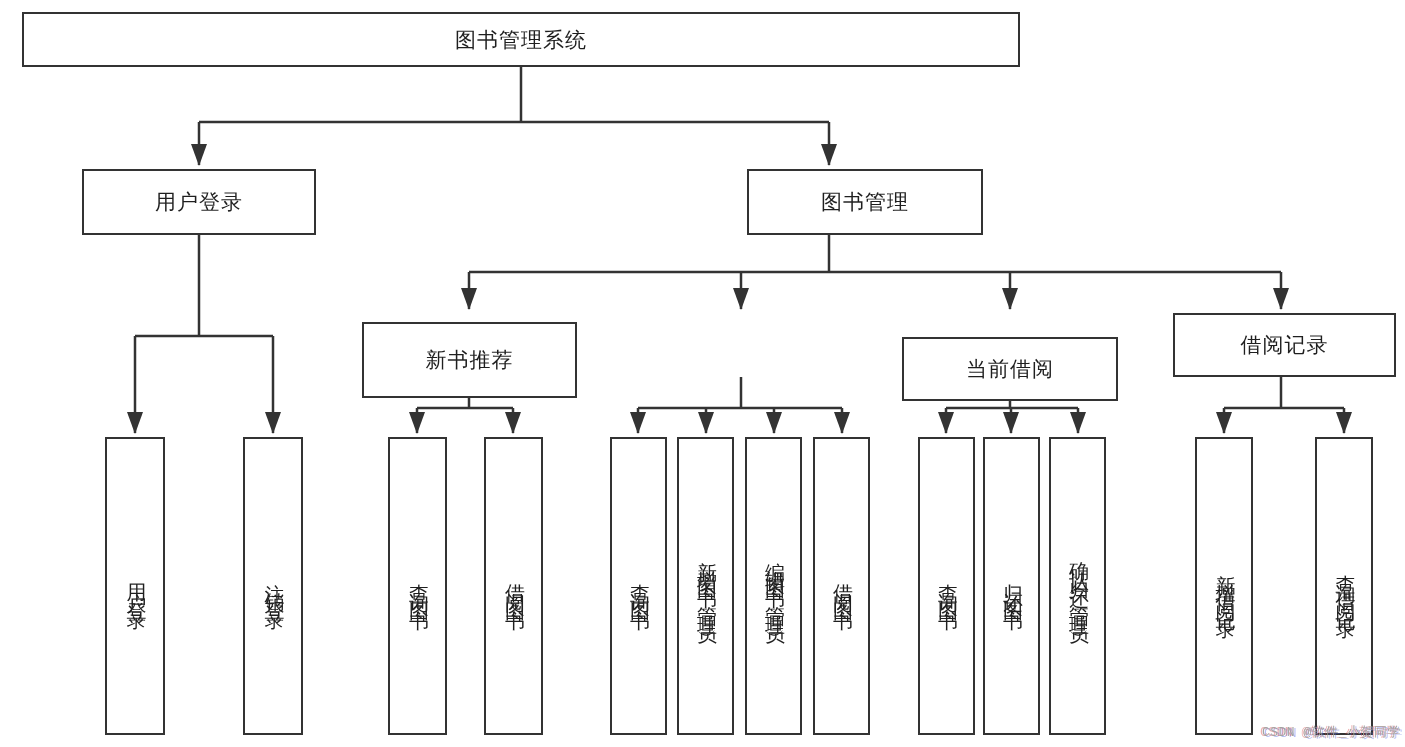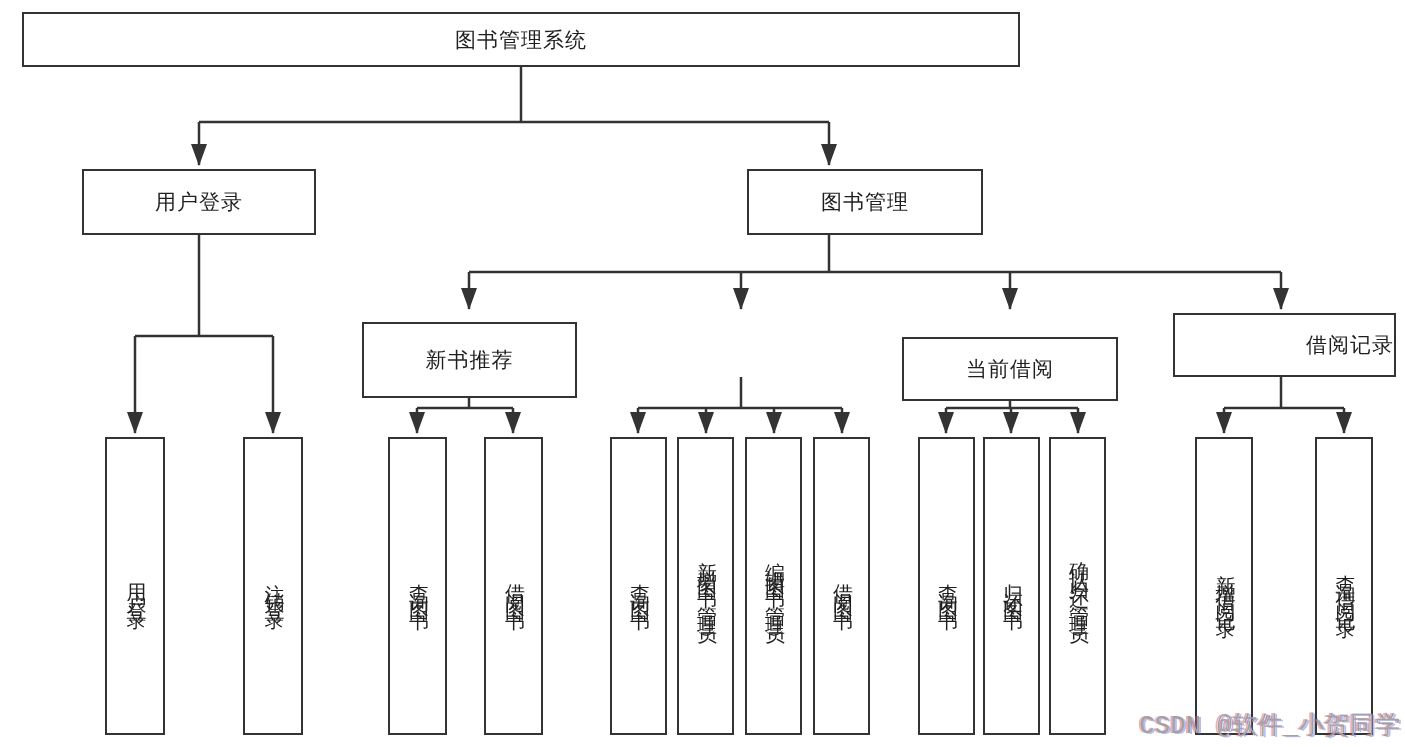"借阅记录" div.box { justify-content: flex-end -> none }
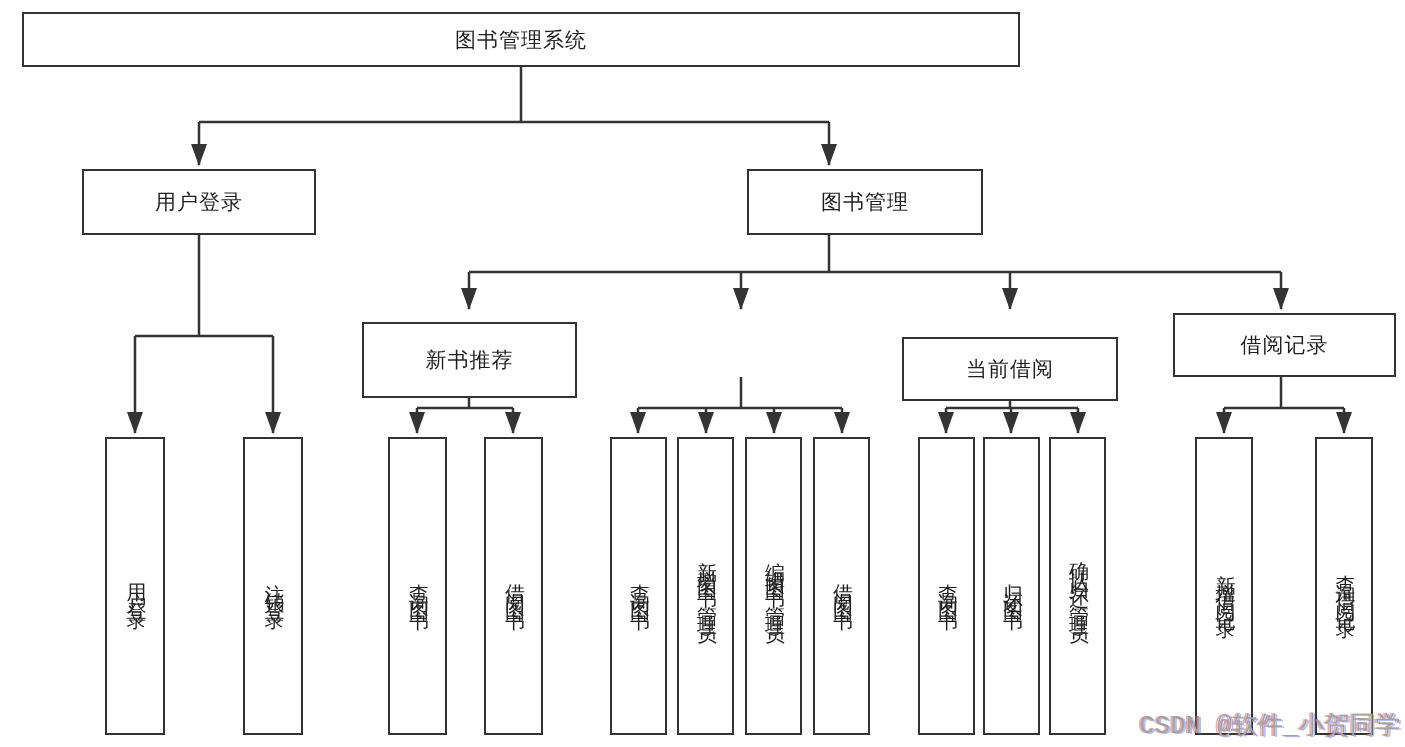"CSDN @软件_小贺同学" .watermark { font-size: 25px -> 13px }
